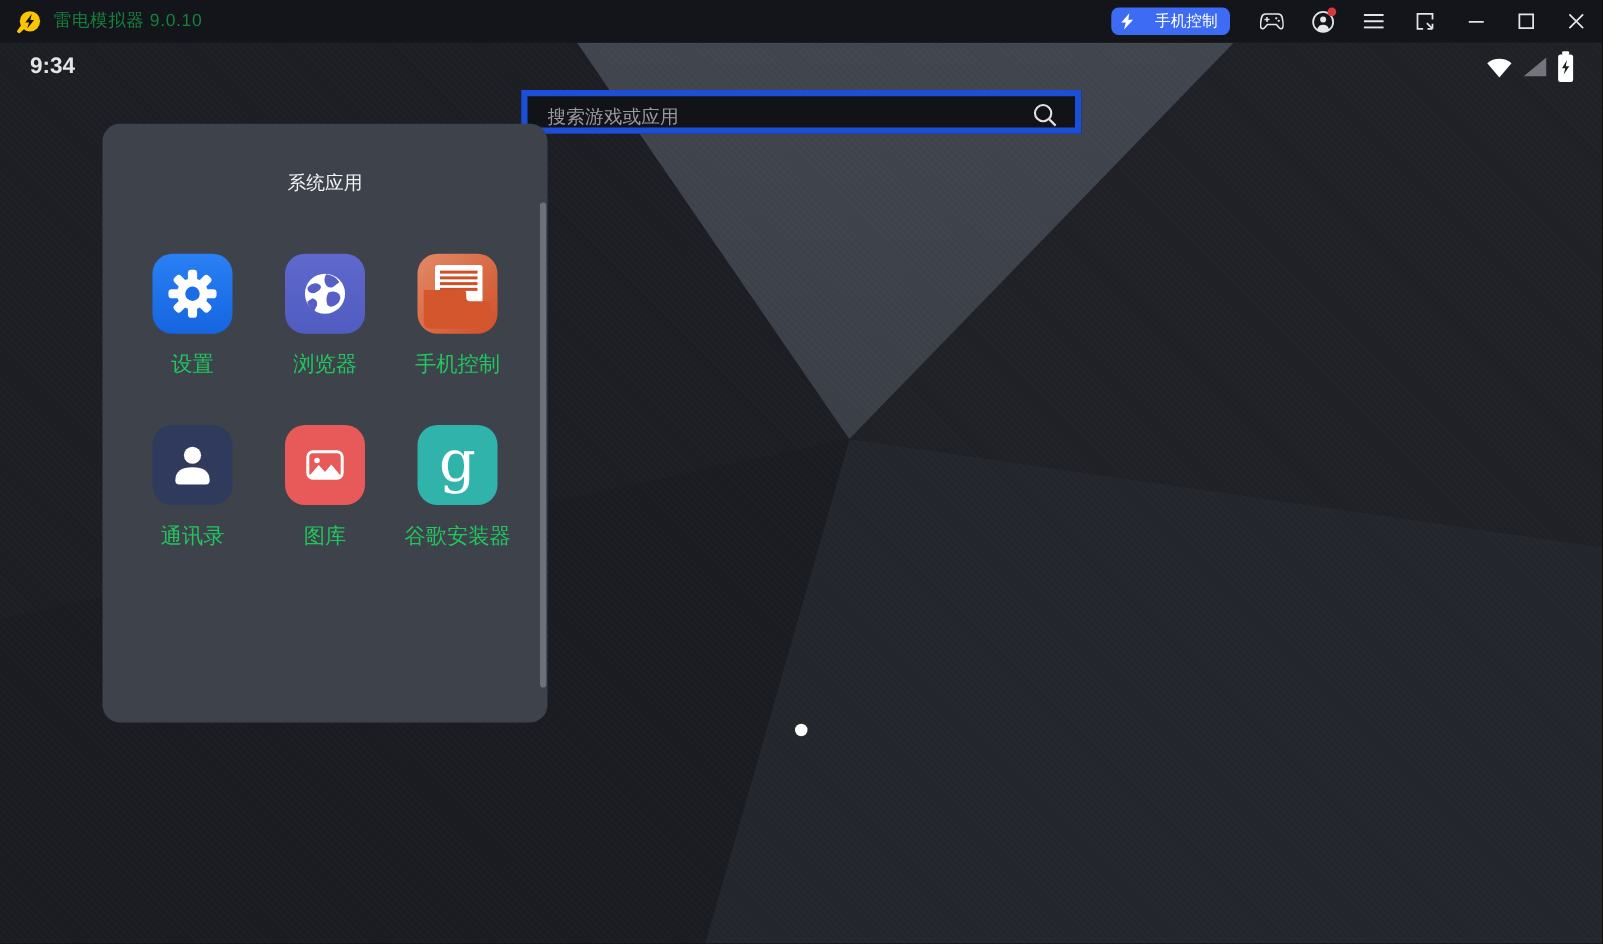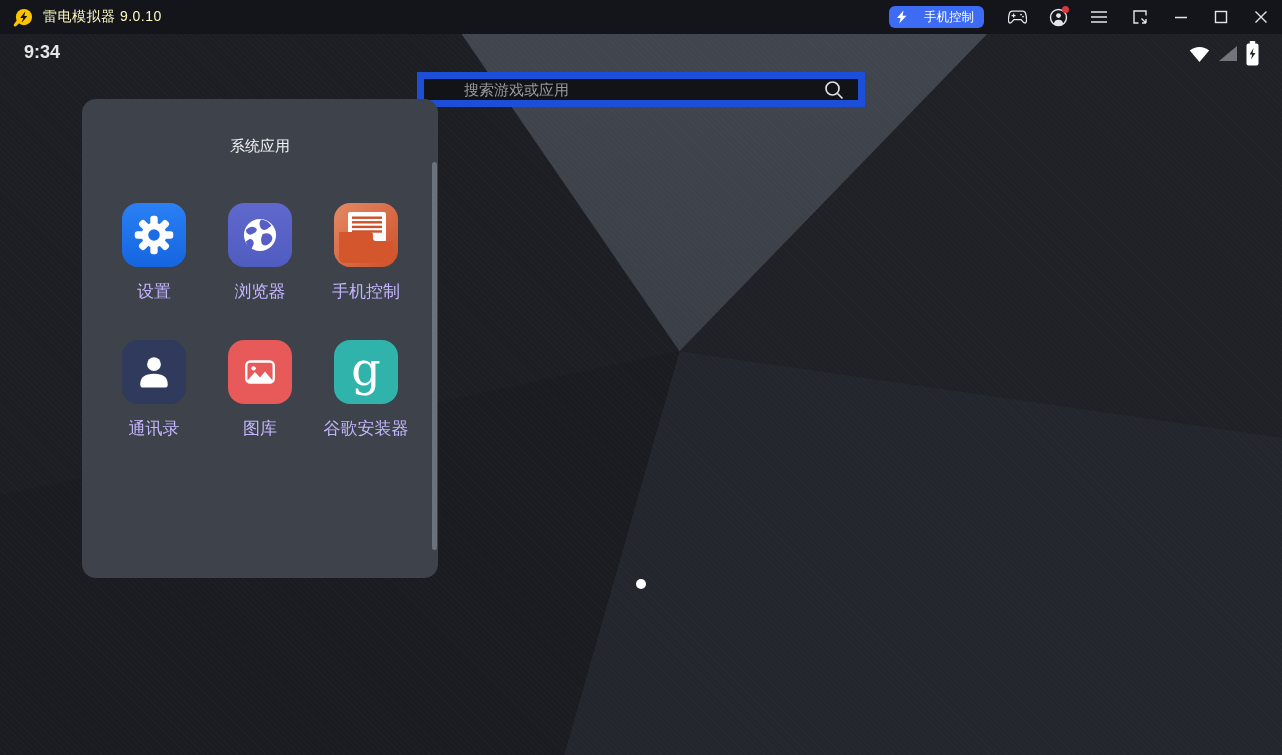"雷电模拟器 9.0.10" .tb-title { color: #fef9c3 -> #15803d }
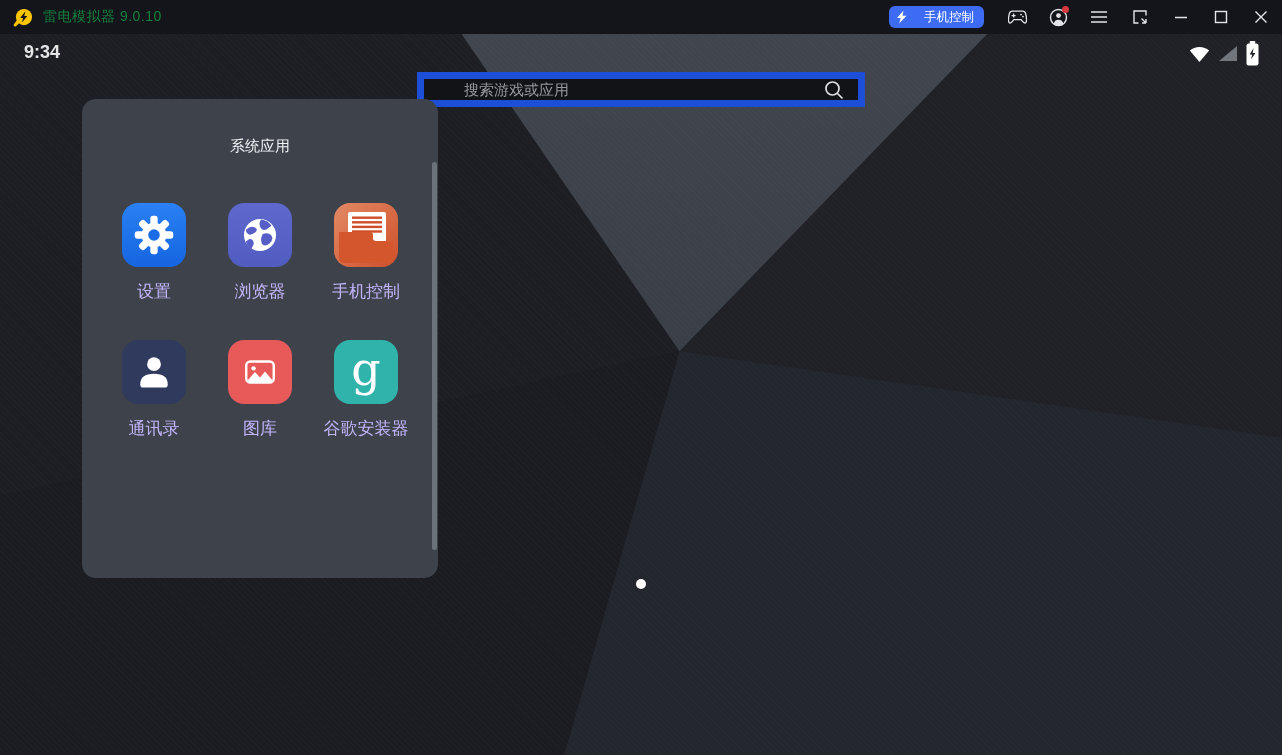"搜索游戏或应用" .searchbar { align-items: center -> flex-end; border: 7px solid #1d4ed8 -> 5px solid #1d4ed8; padding-left: 24px -> none }
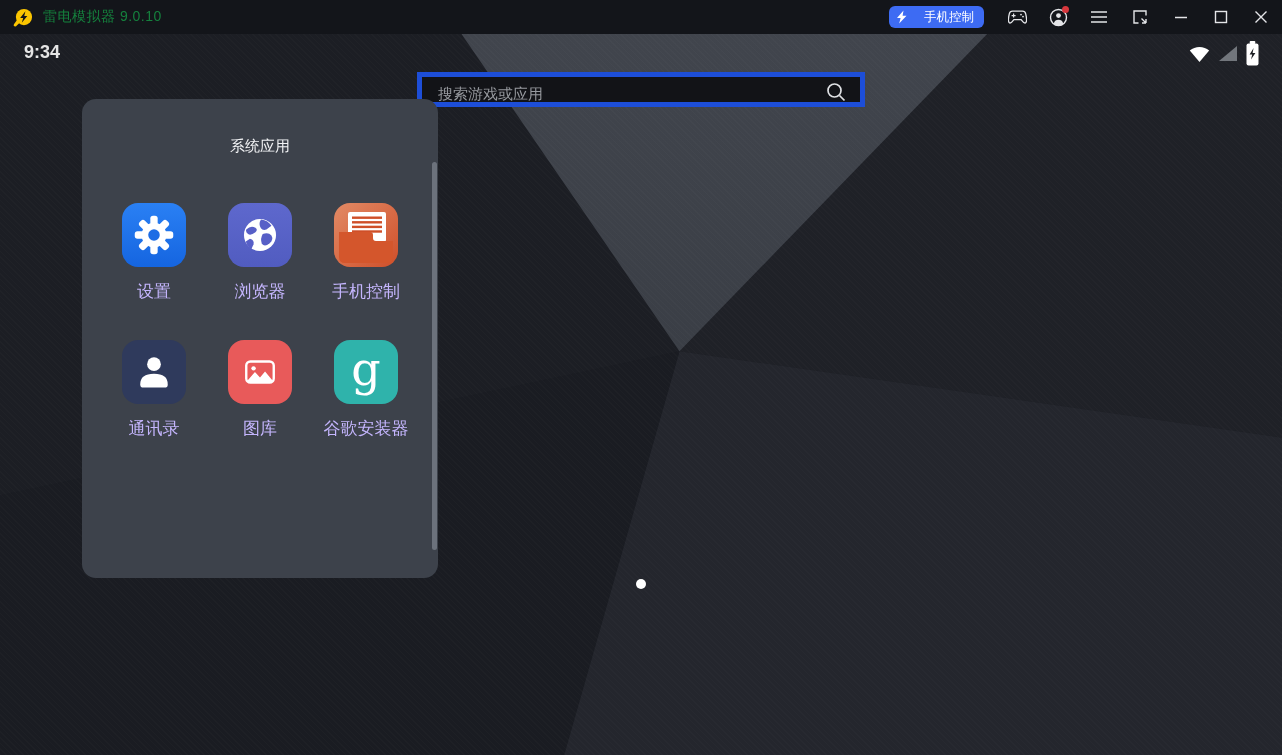"设置" .app-label { color: #c4b5fd -> #22c55e }
